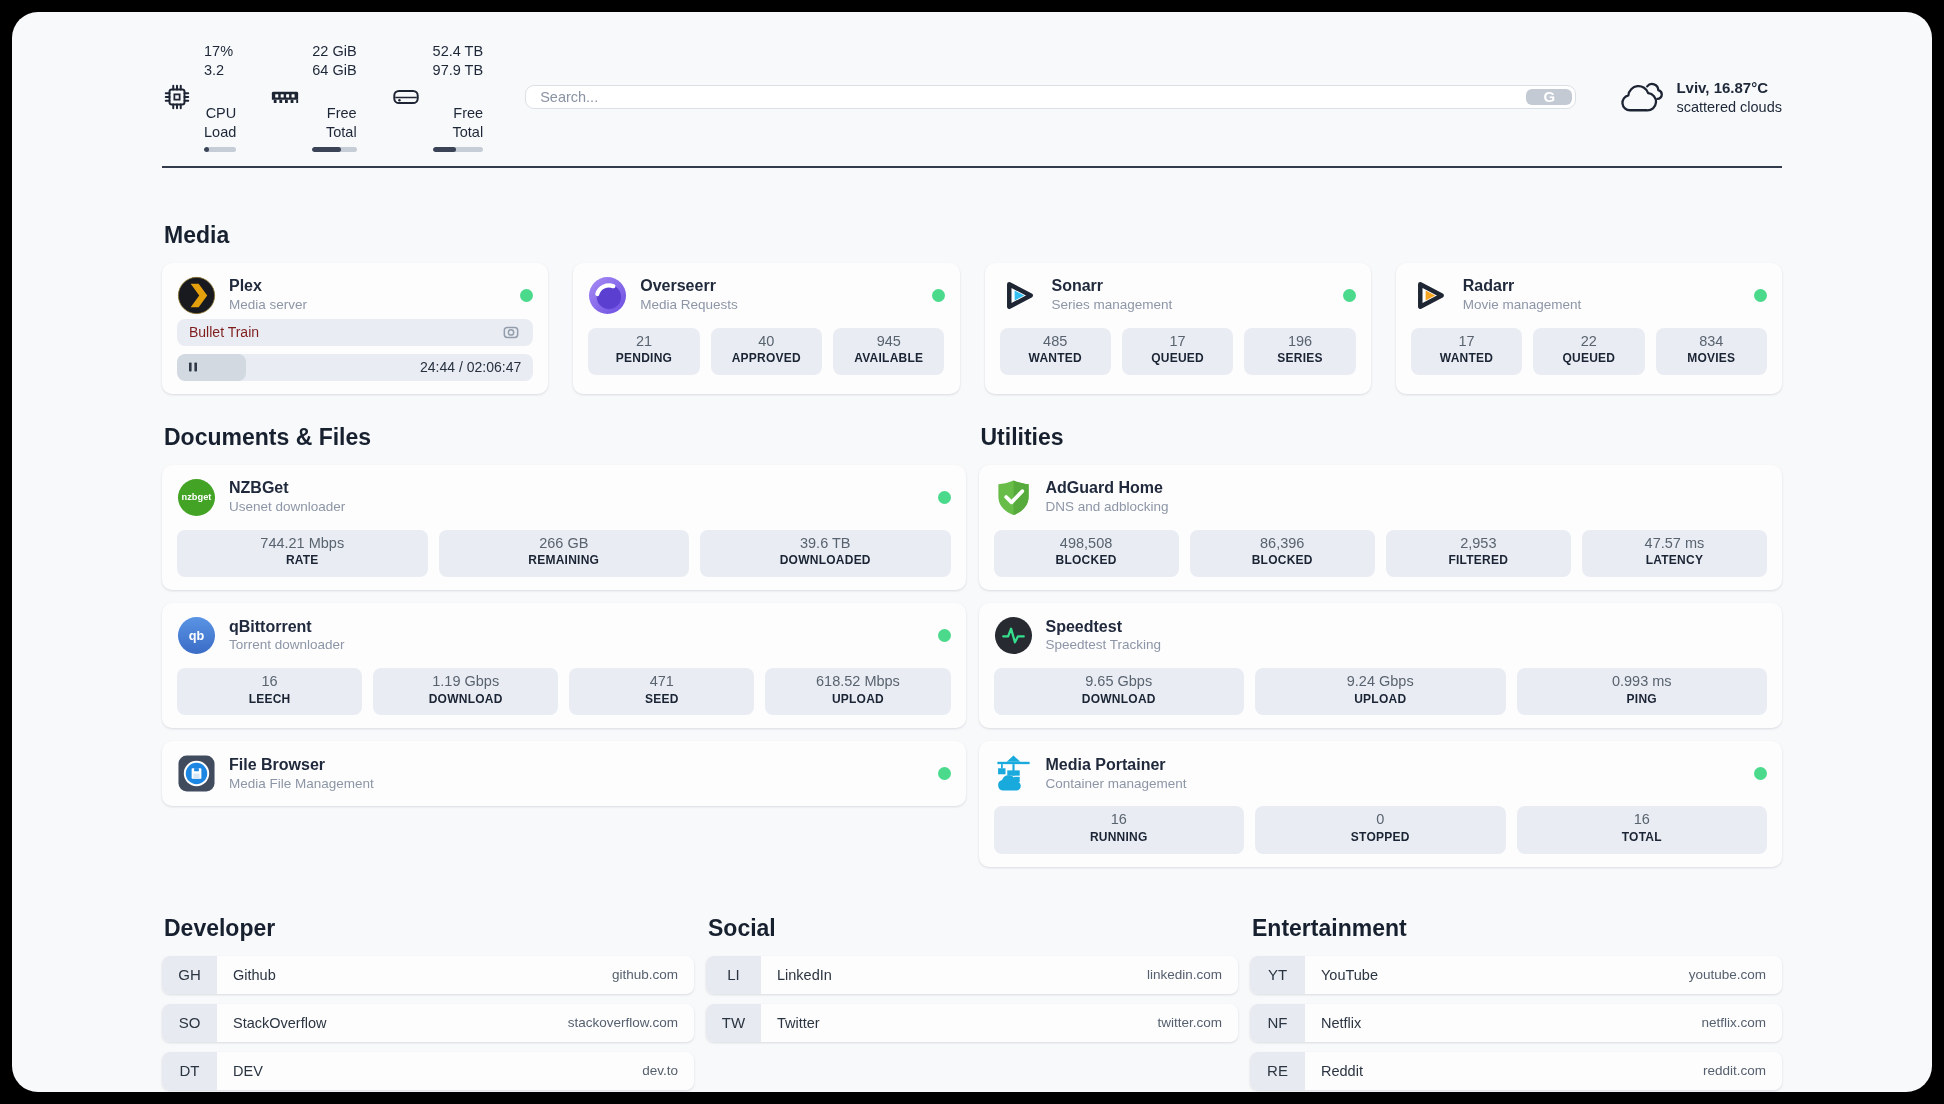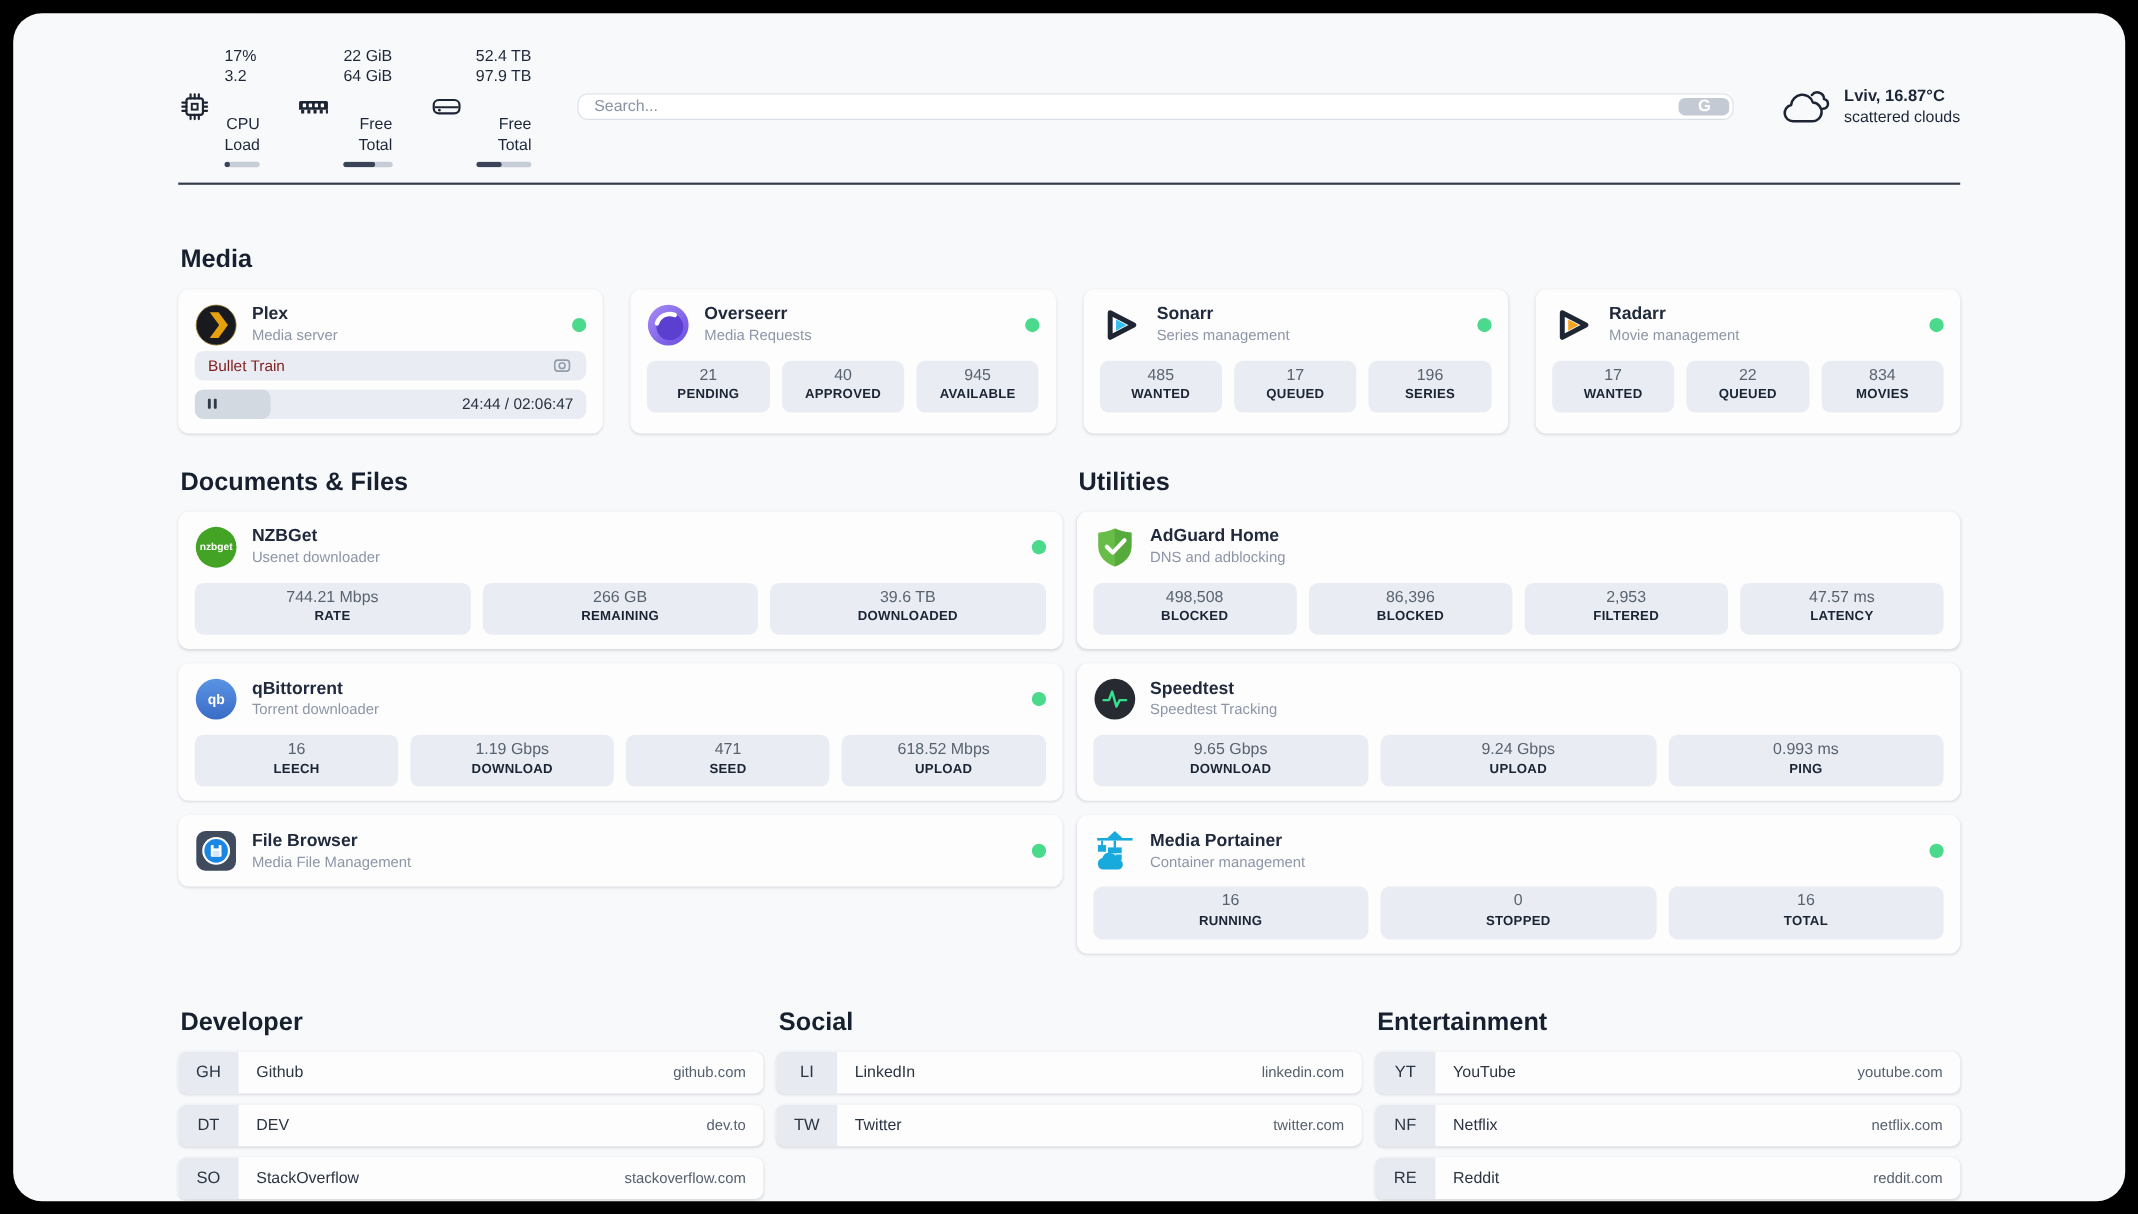"DT" div.bm { order: before "SO" -> after "SO" }
